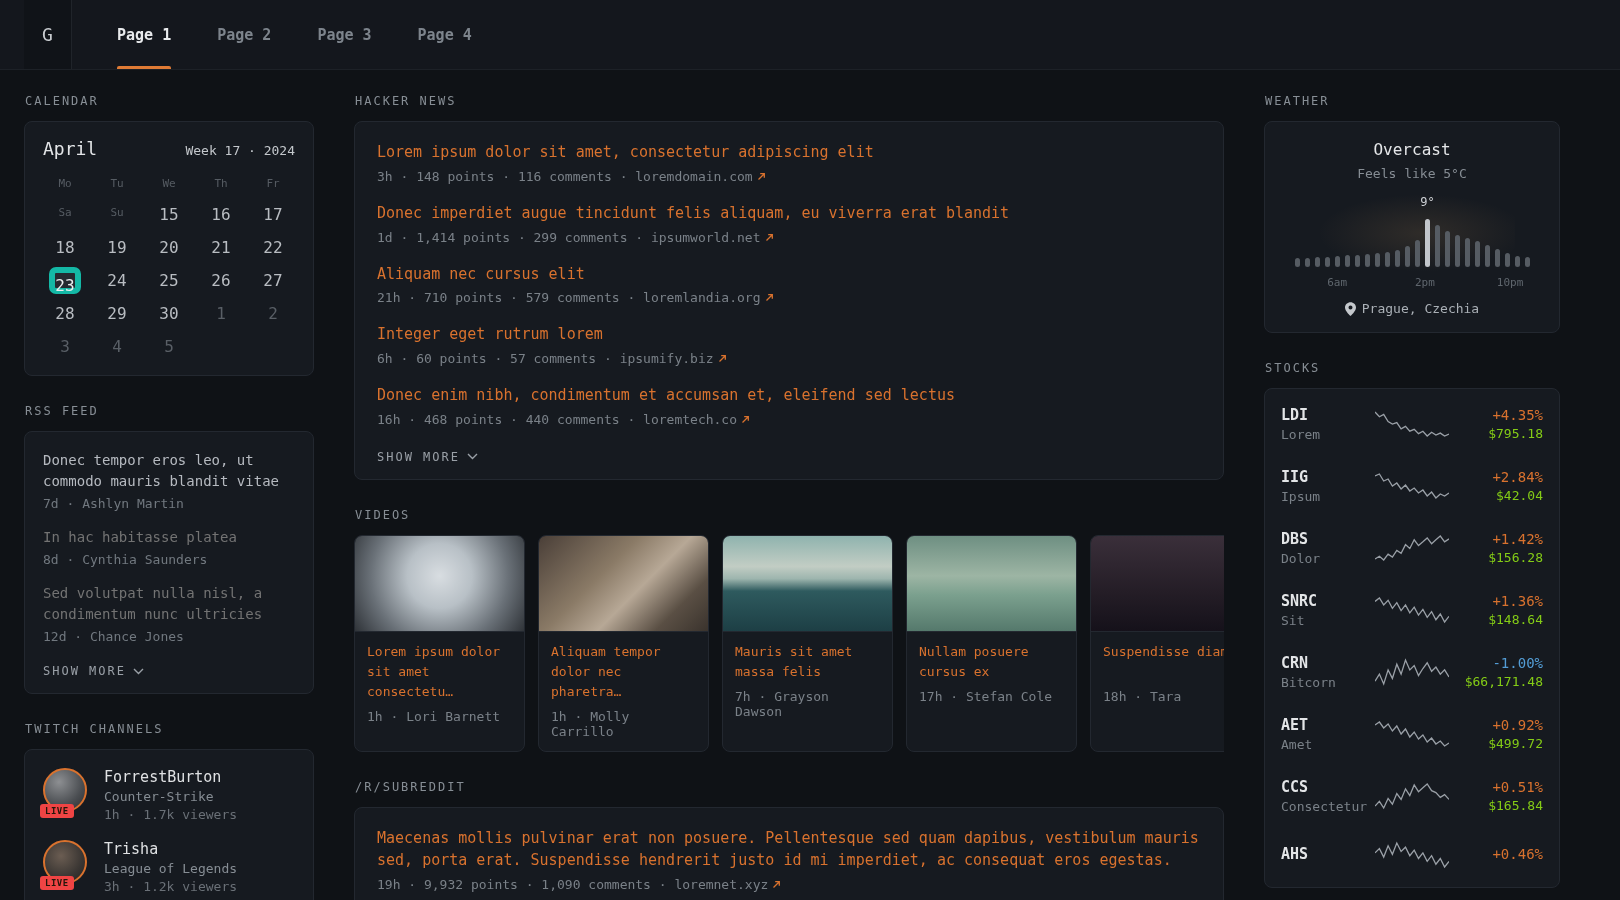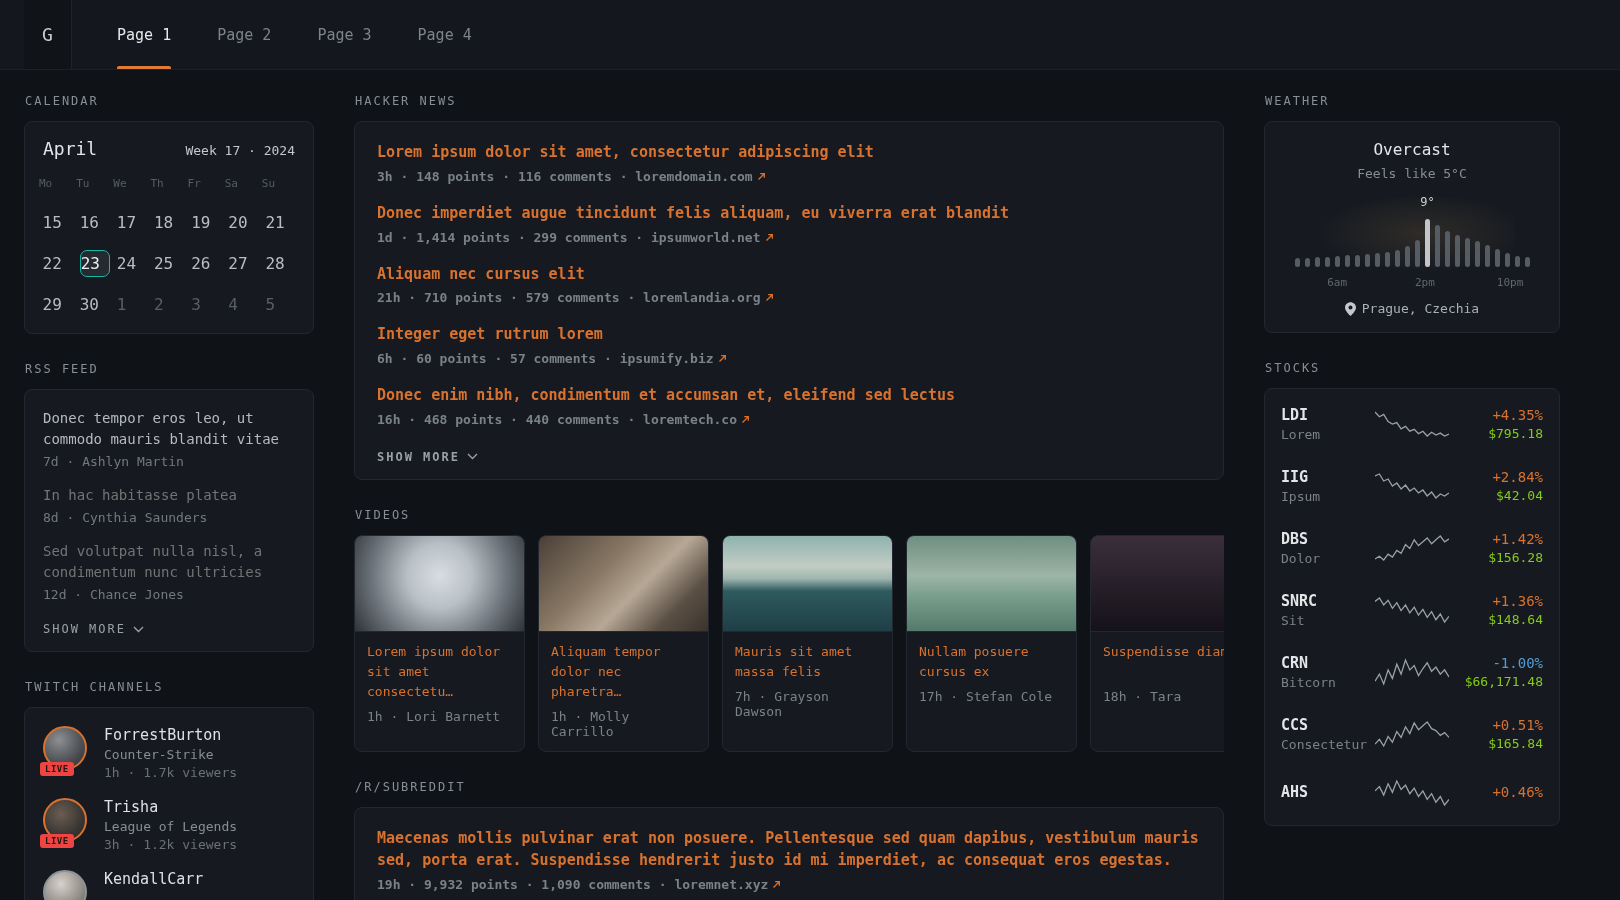"Page 1" .tab { font-weight: none -> bold }
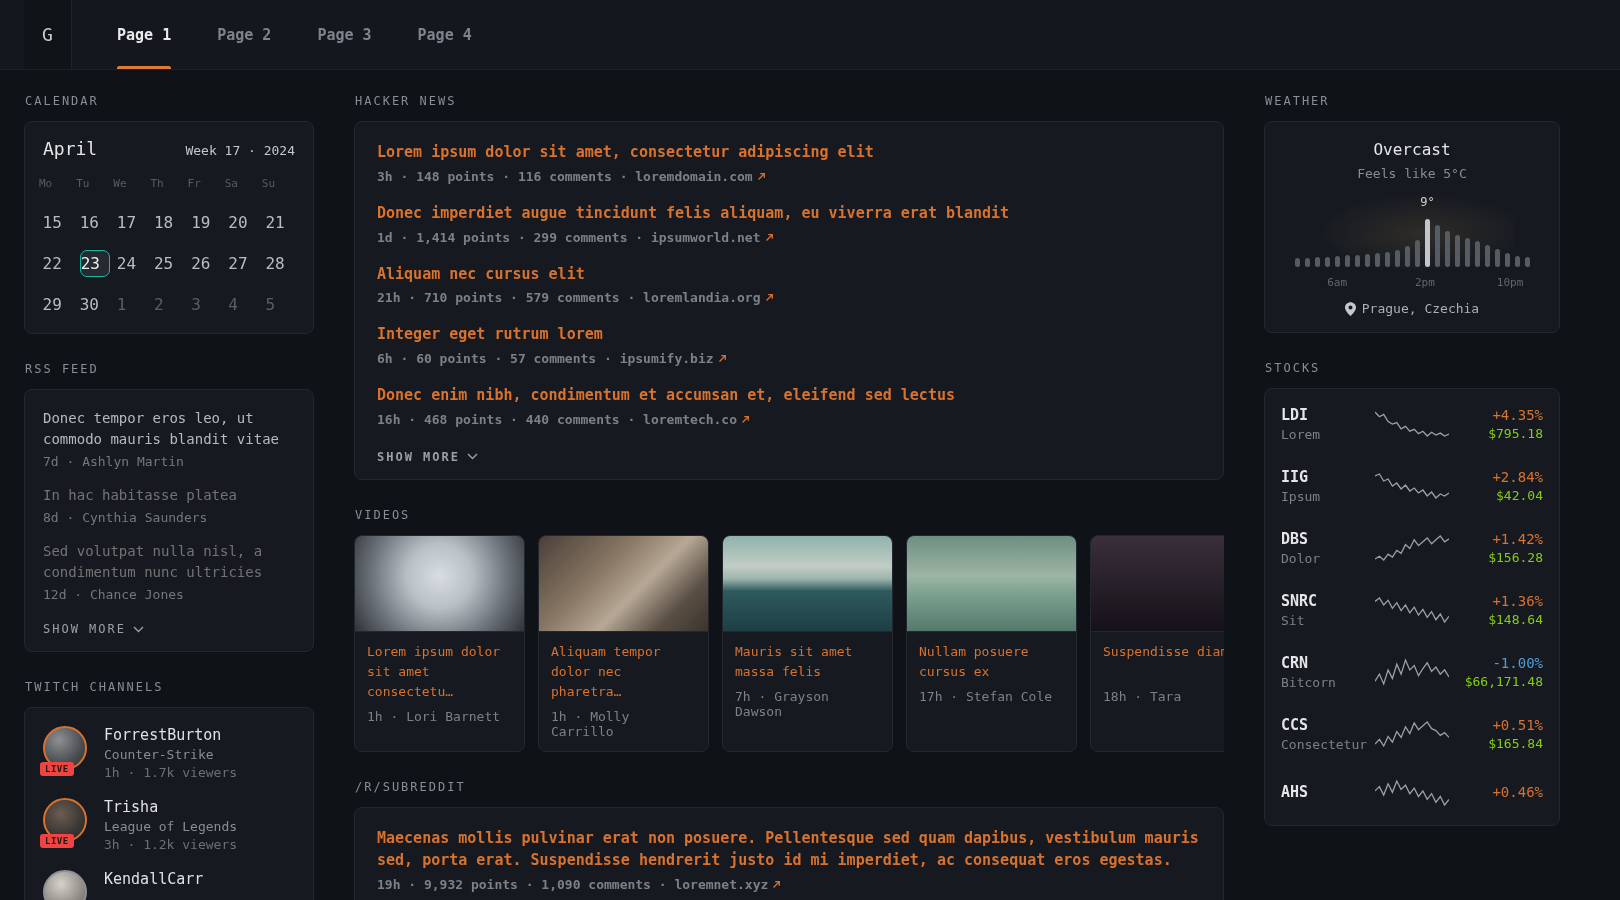"Lorem ipsum dolor sit amet," .hn-card { font-weight: bold -> none }
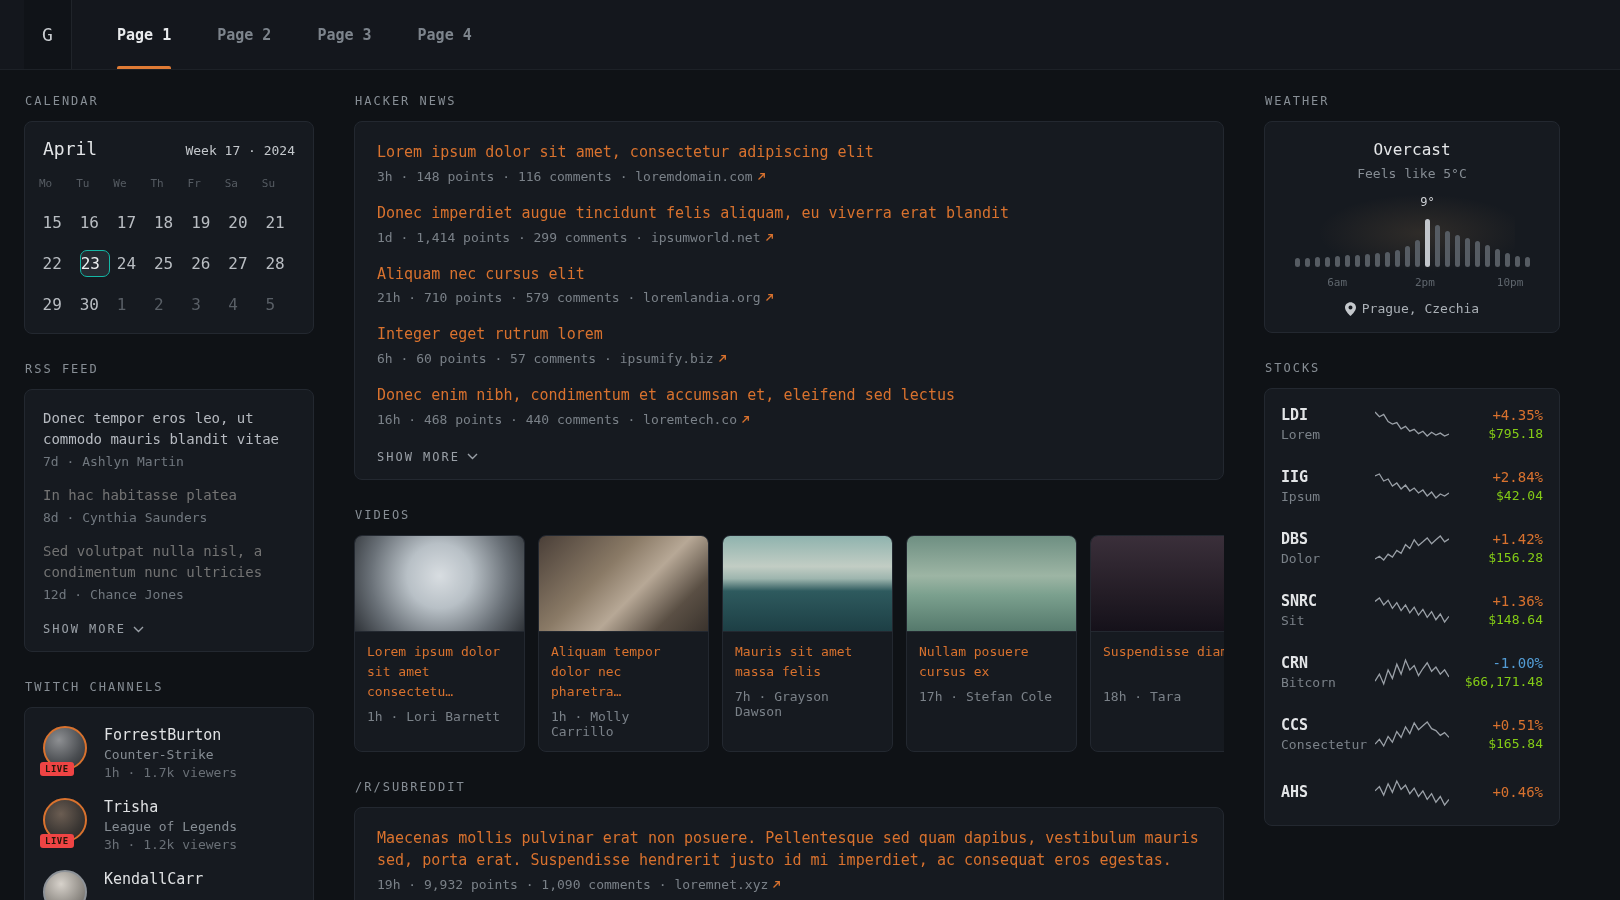"Mo" .cal-grid { grid-template-columns: repeat(7,1fr) -> repeat(5,1fr); row-gap: 12px -> 4px; text-align: left -> center }
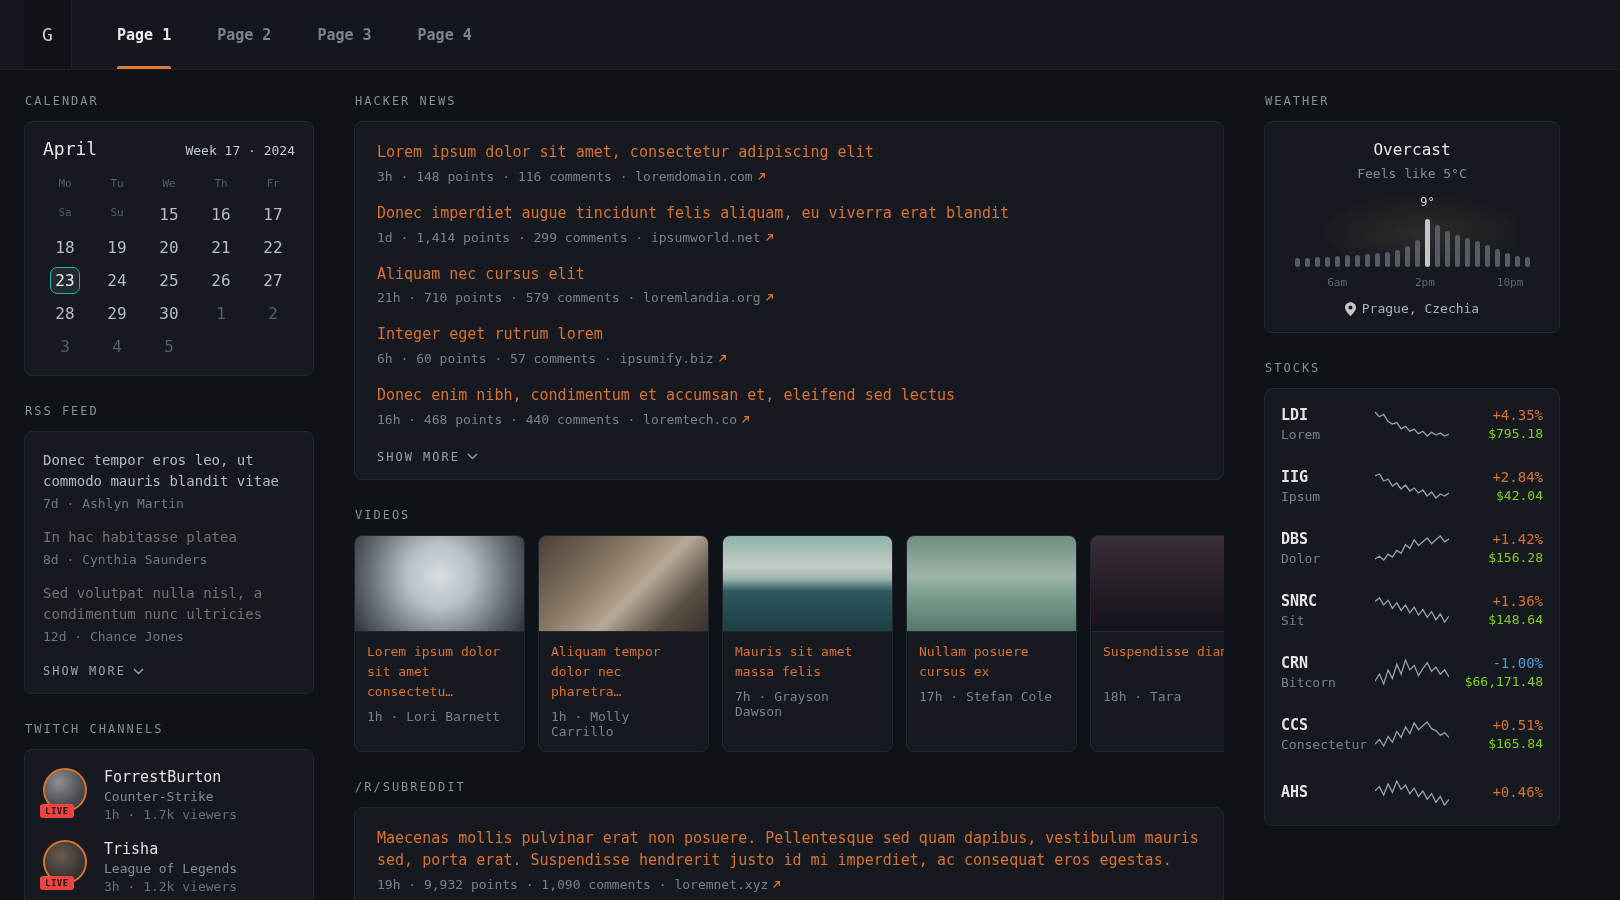"23" .cal-cell.selected .daynum { border: 1px solid #14b8a6 -> 6px solid #14b8a6 }
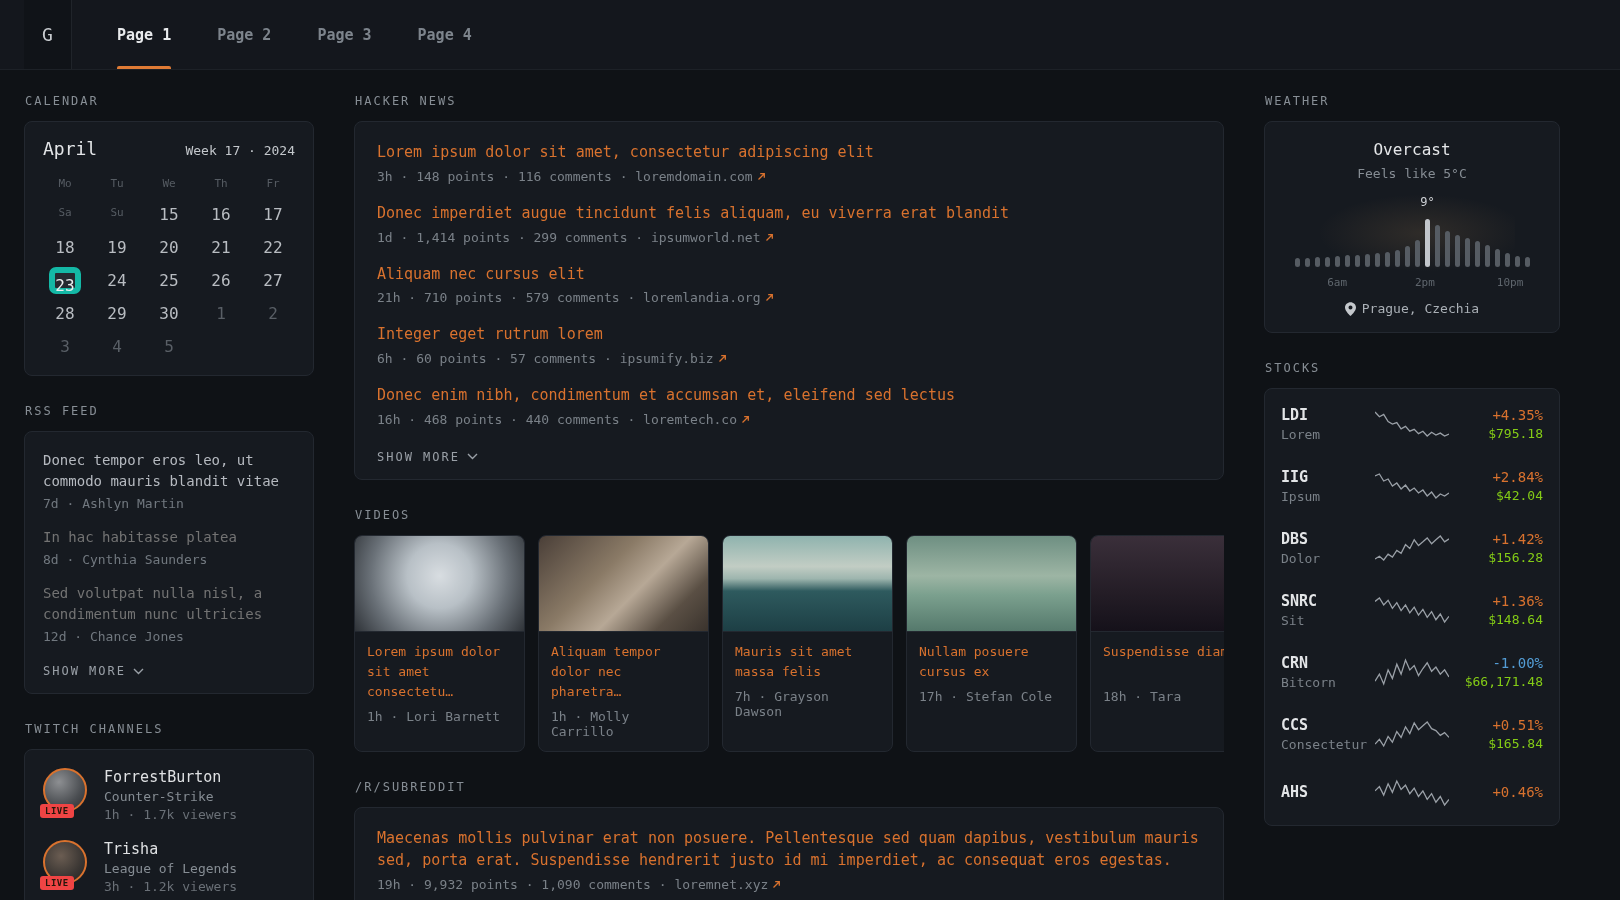"AET" div.stock-row { html: none -> <div> <div> <div>AET</div> <div>Amet</div> </div> <svg> <polyline></polyline> </svg> <div> <div>+0.92%</div> <div>$499.72</div> </div> </div> }
